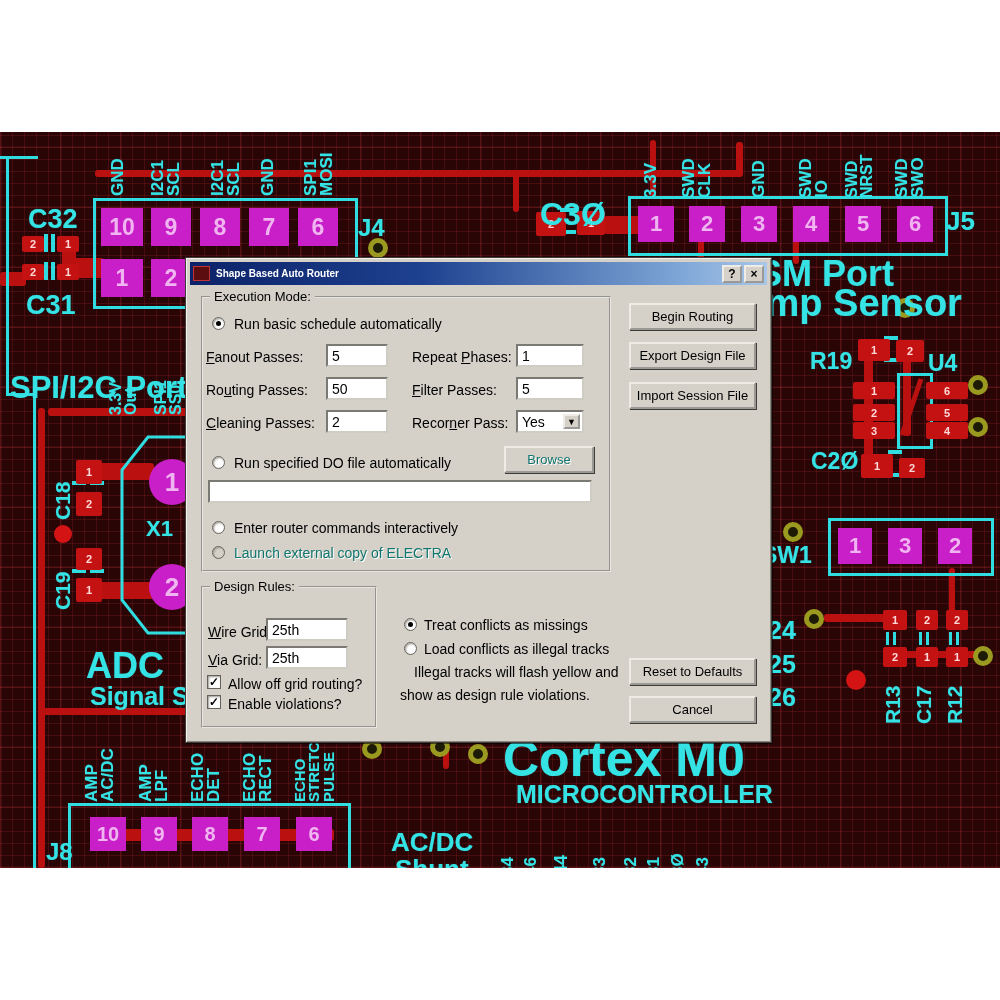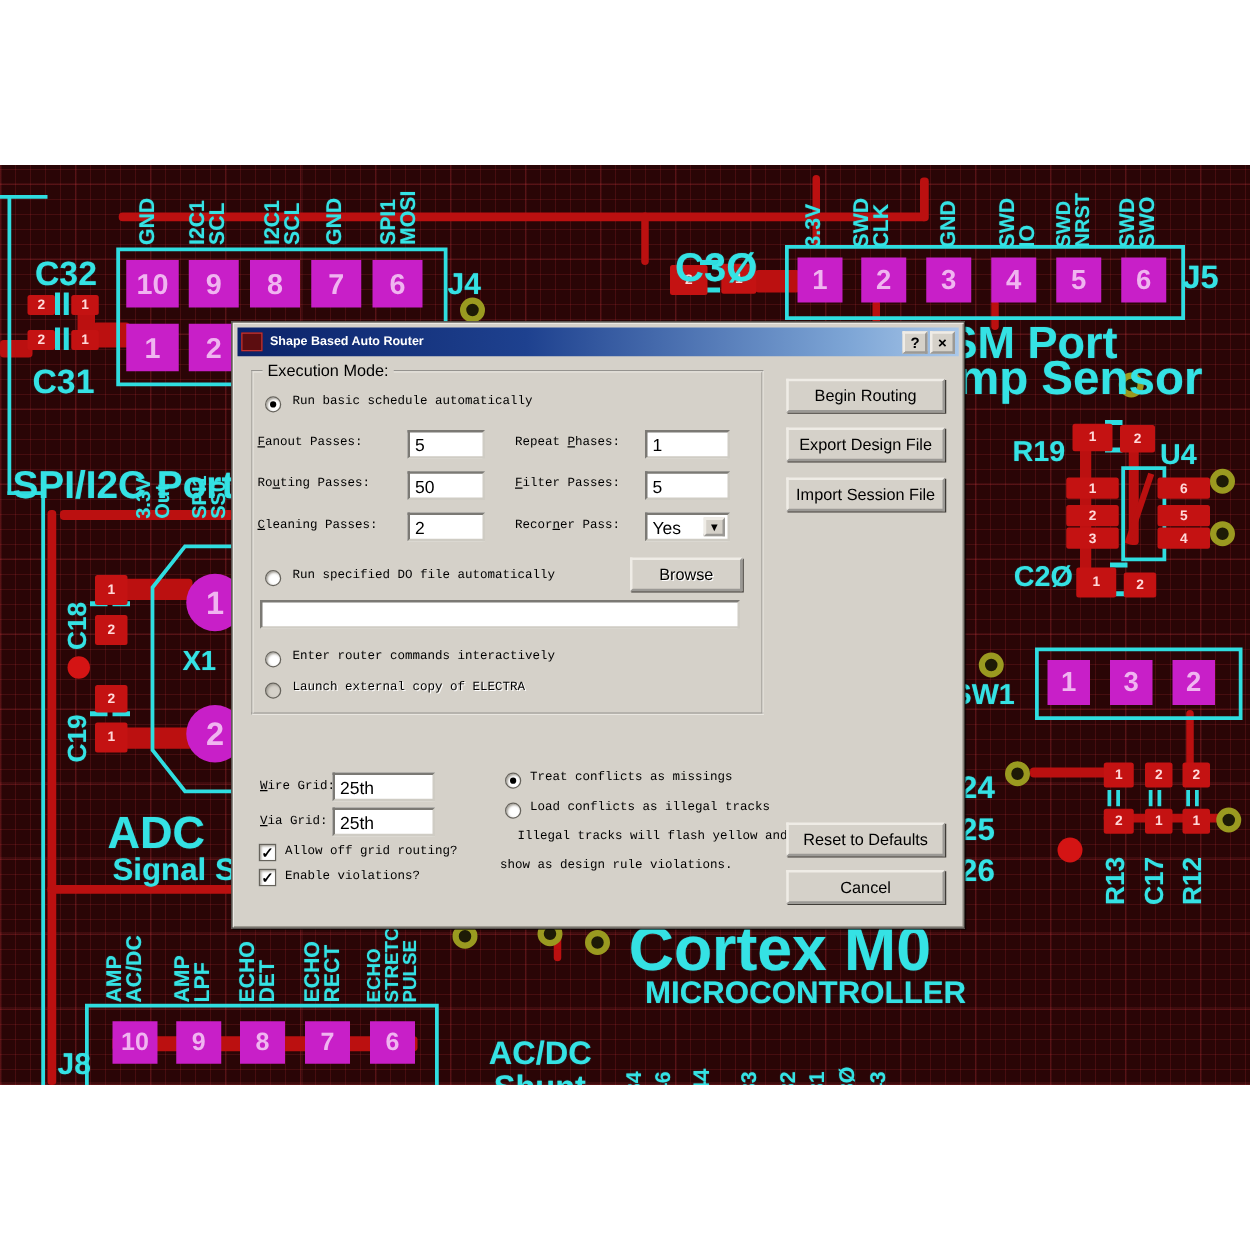"Run basic schedule automatically" .flabel { font-family: Liberation Mono, monospace -> none; font-size: 10px -> 14px }
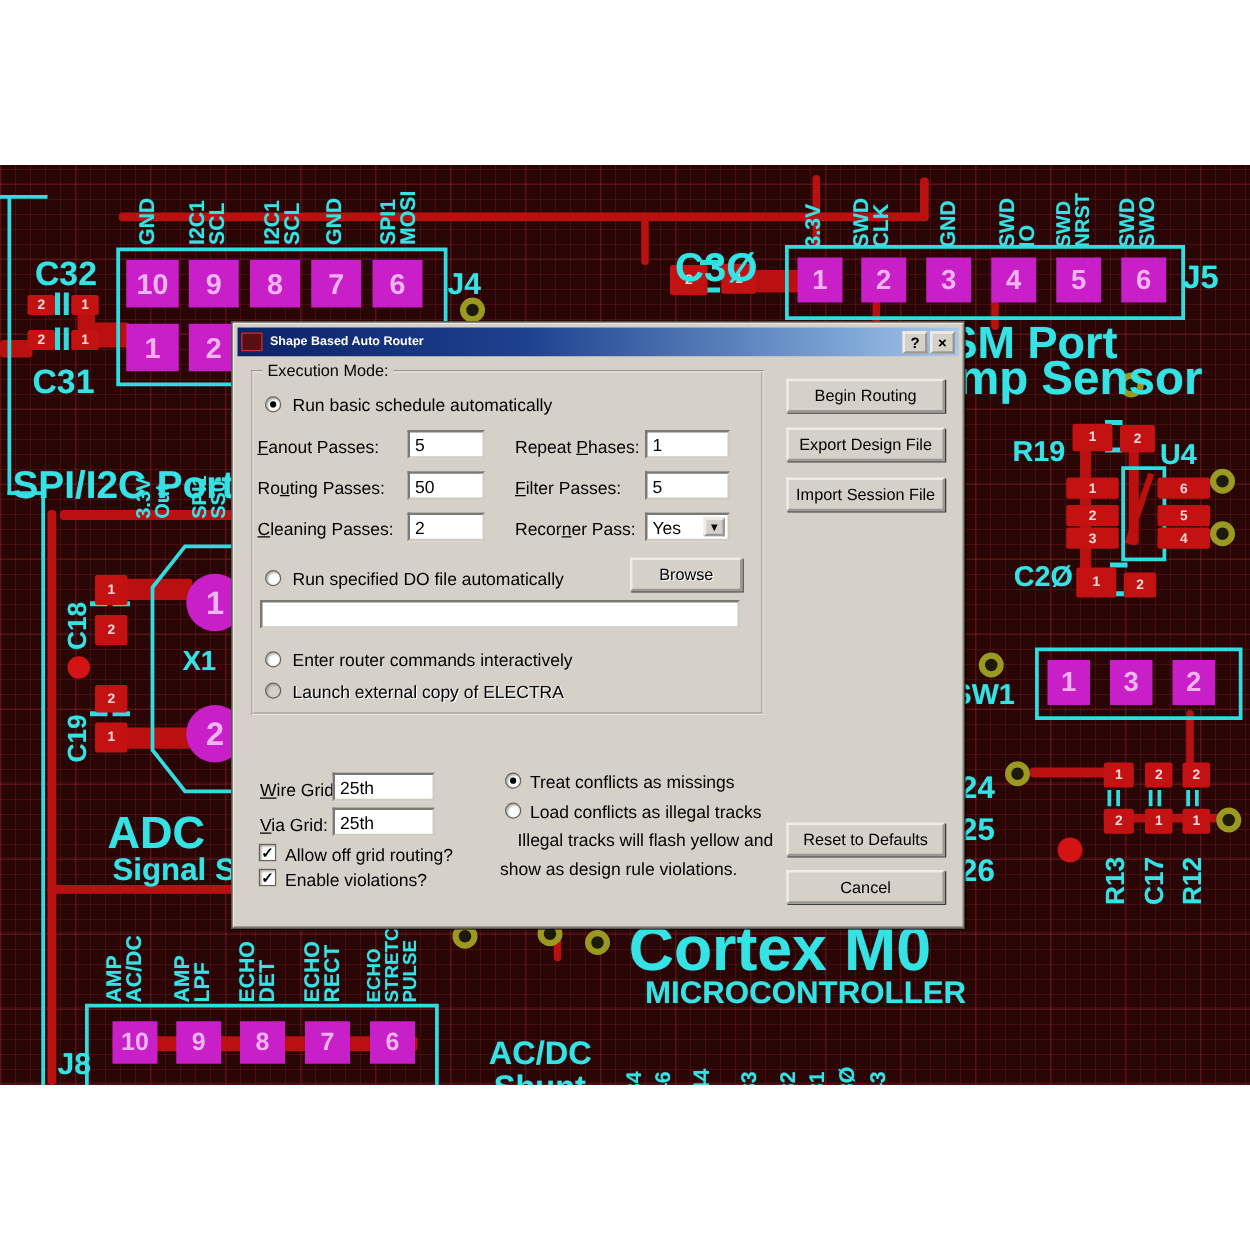"Browse" .dis-t { color: #000000 -> #0f766e }
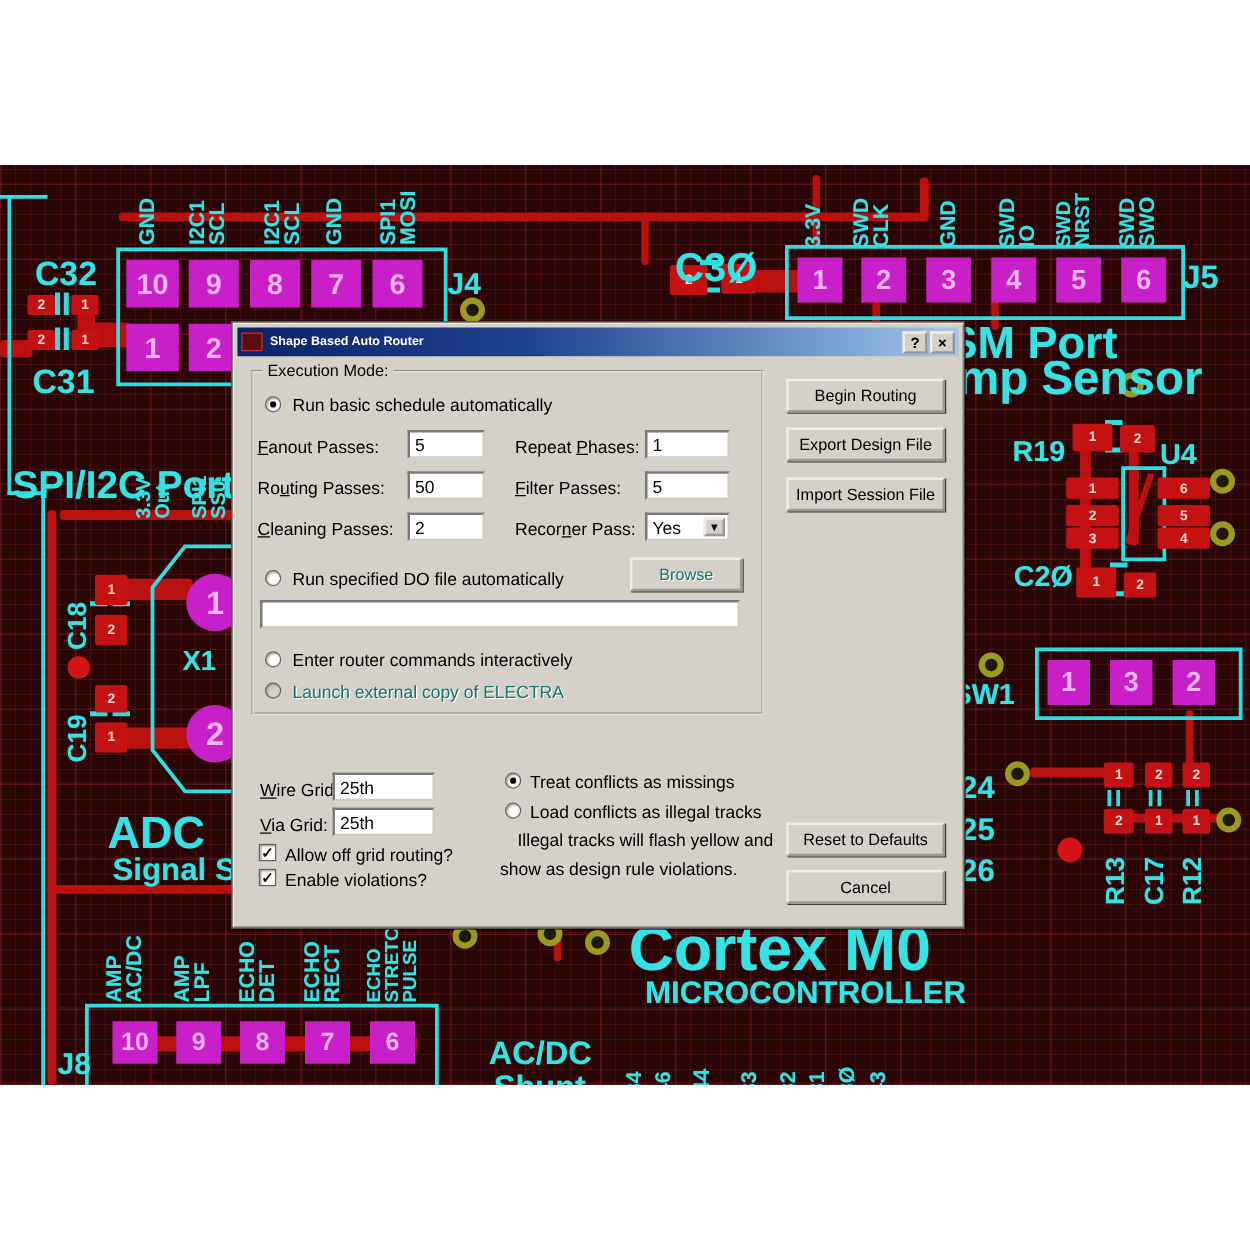"Design Rules:" div.grp { html: none -> <div> <div>Design Rules:</div> </div> }
